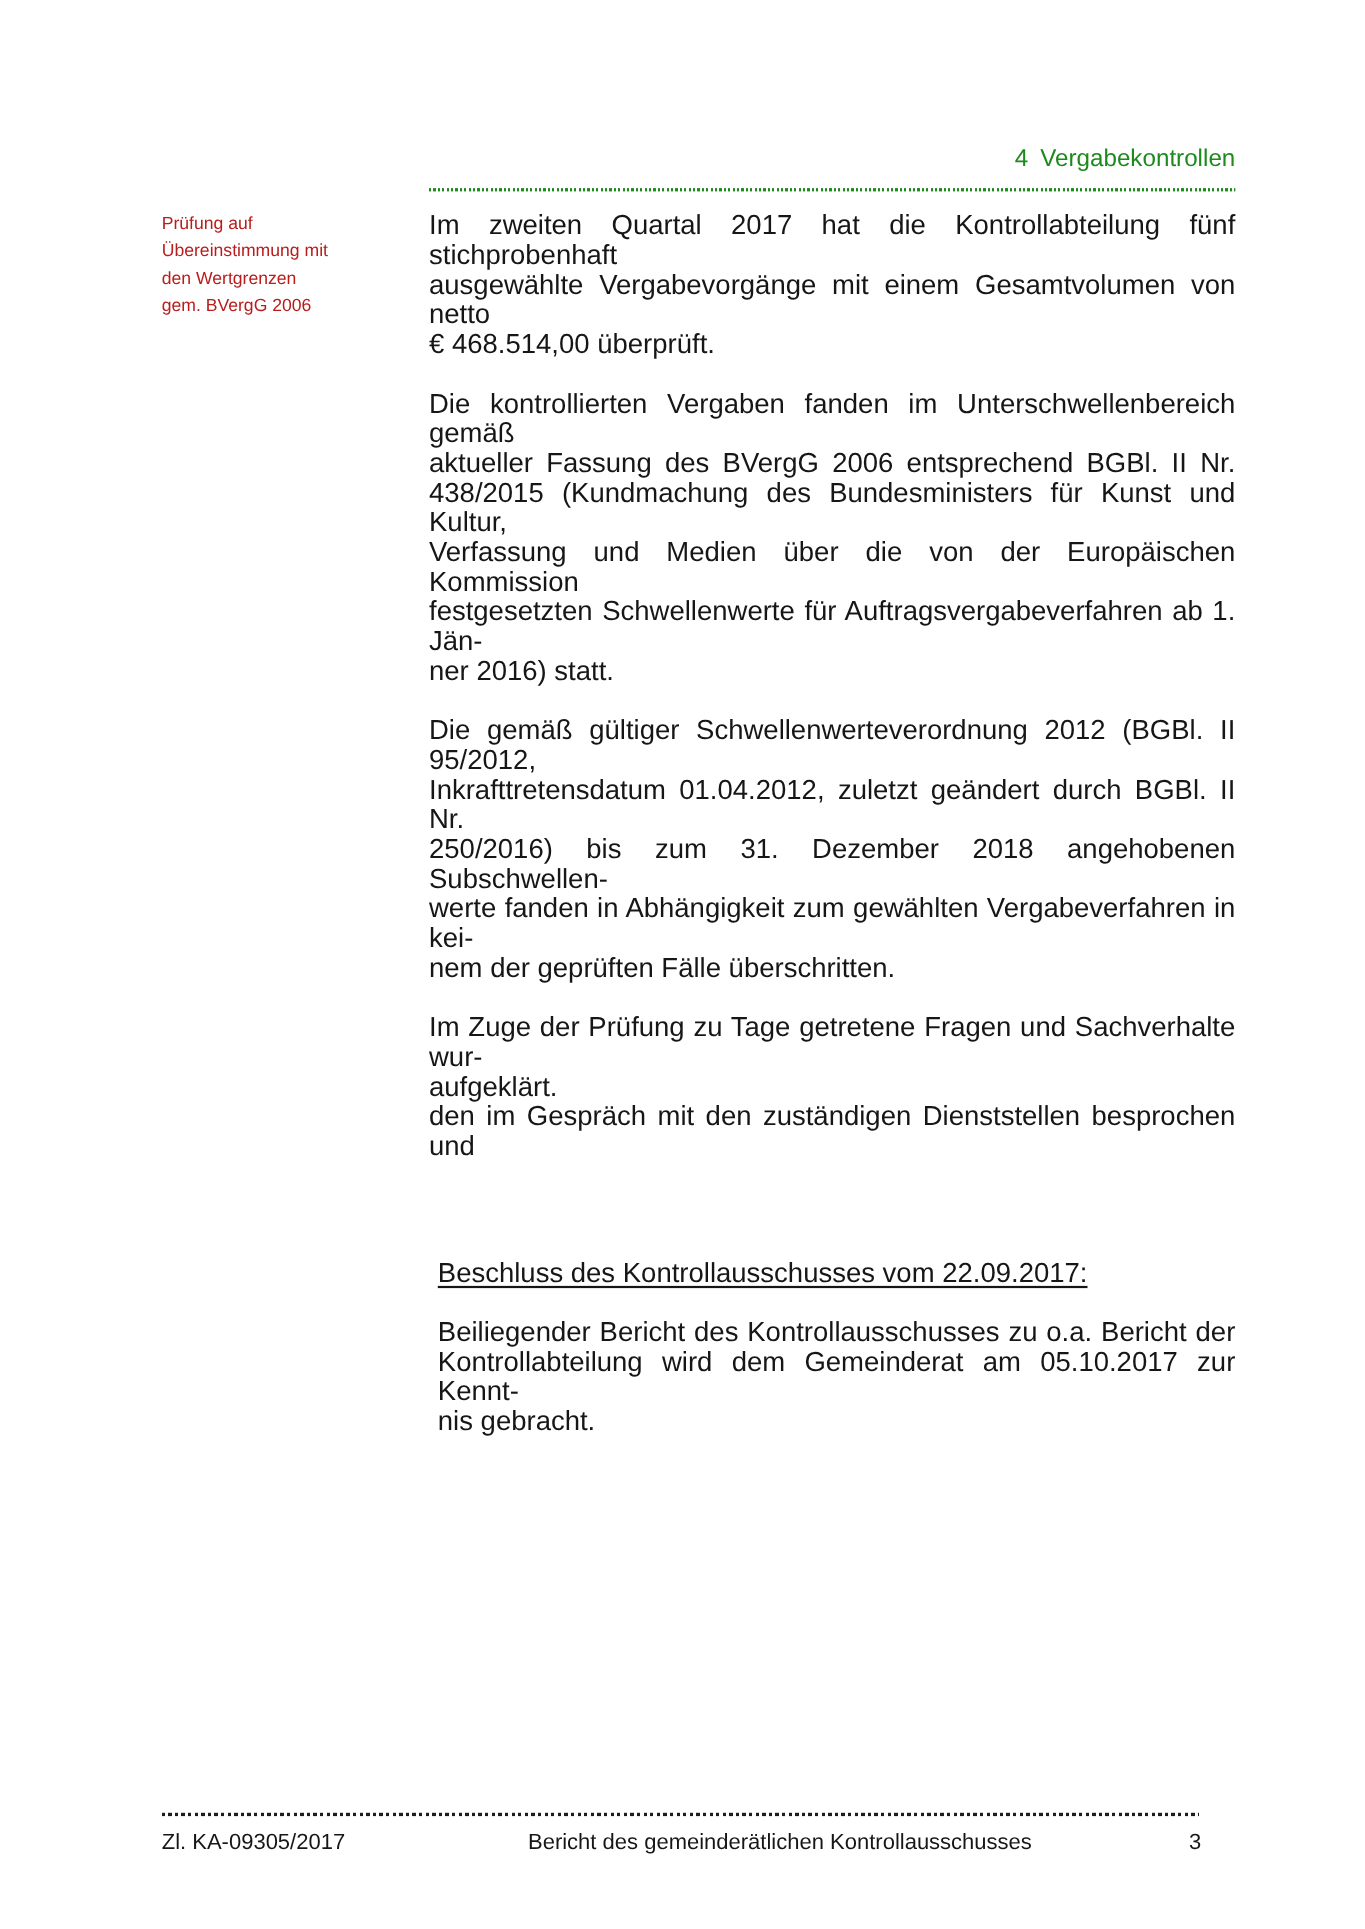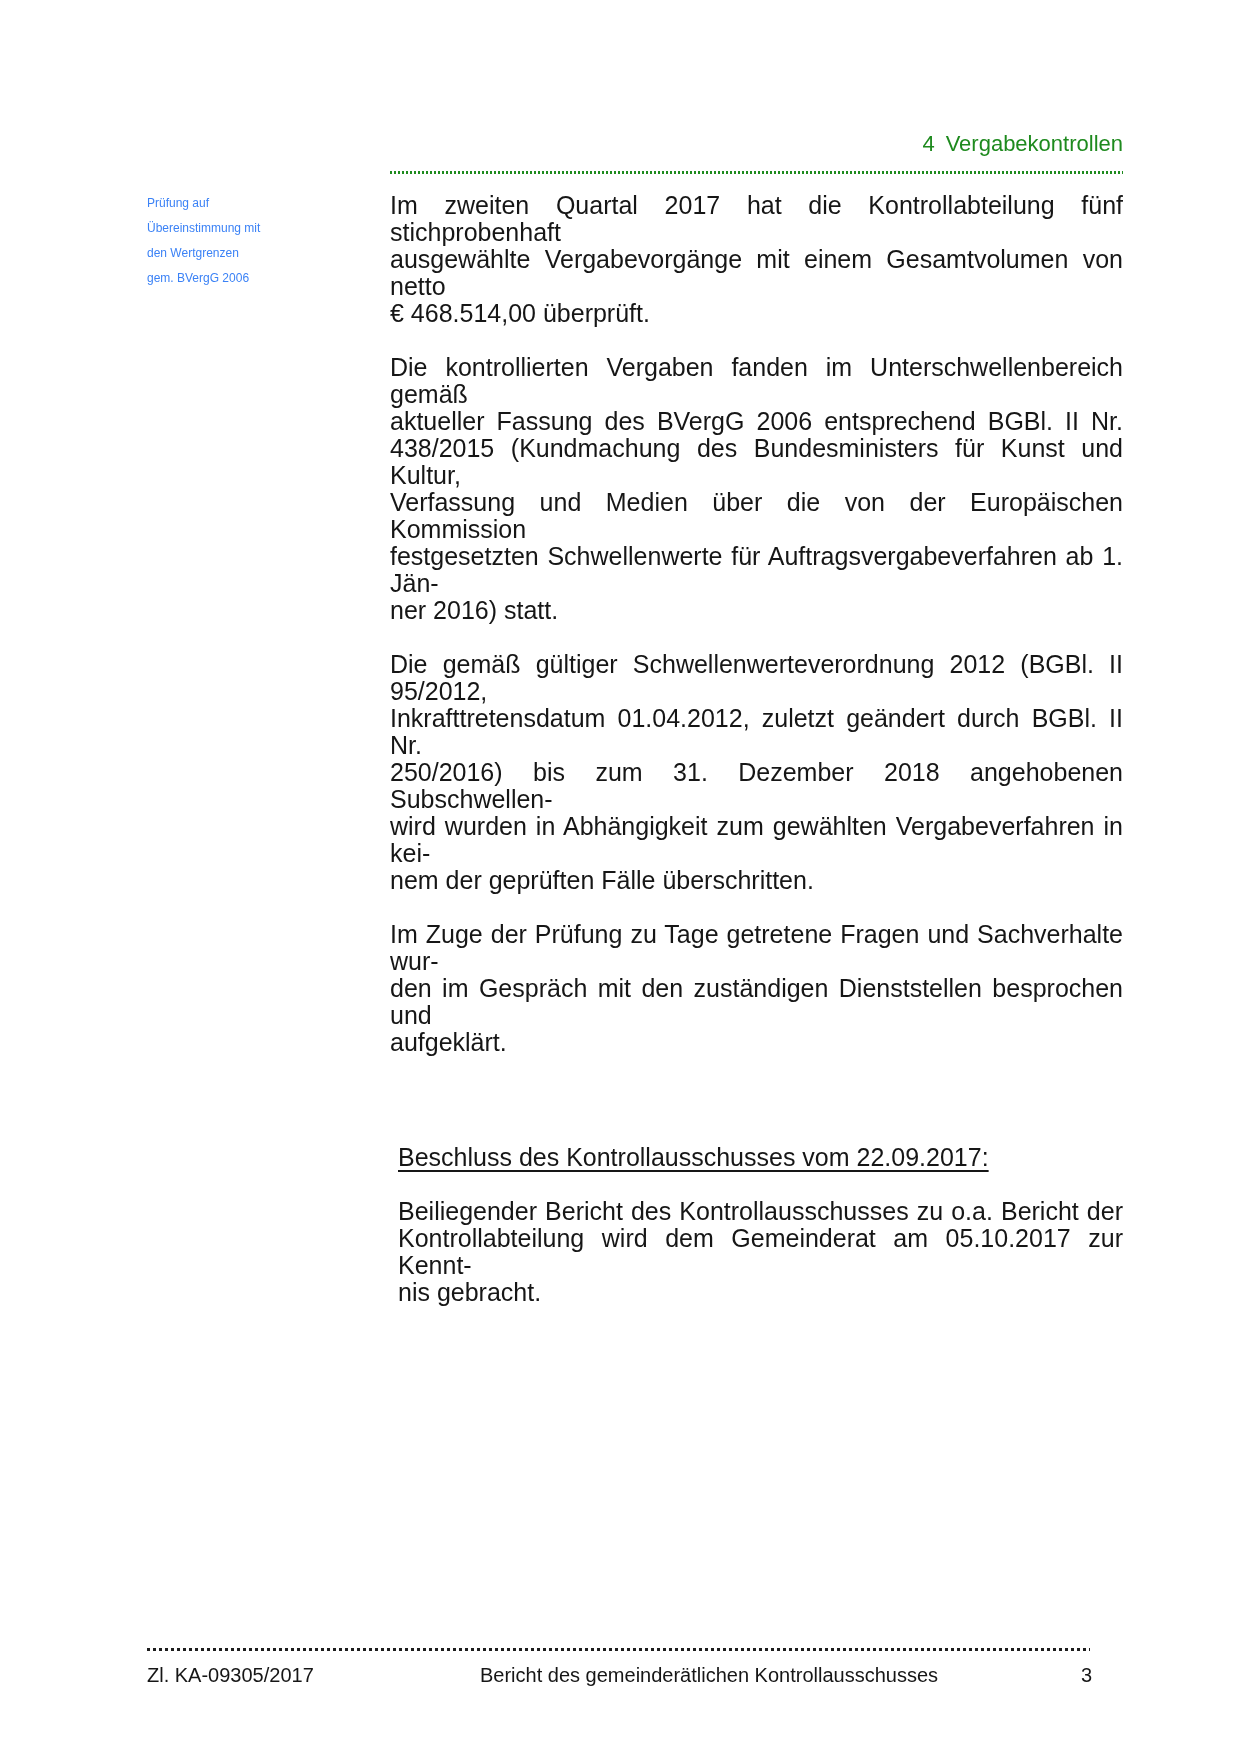"Prüfung auf" .margin-note { color: #3b82f6 -> #b91c1c; font-size: 12px -> 16px }
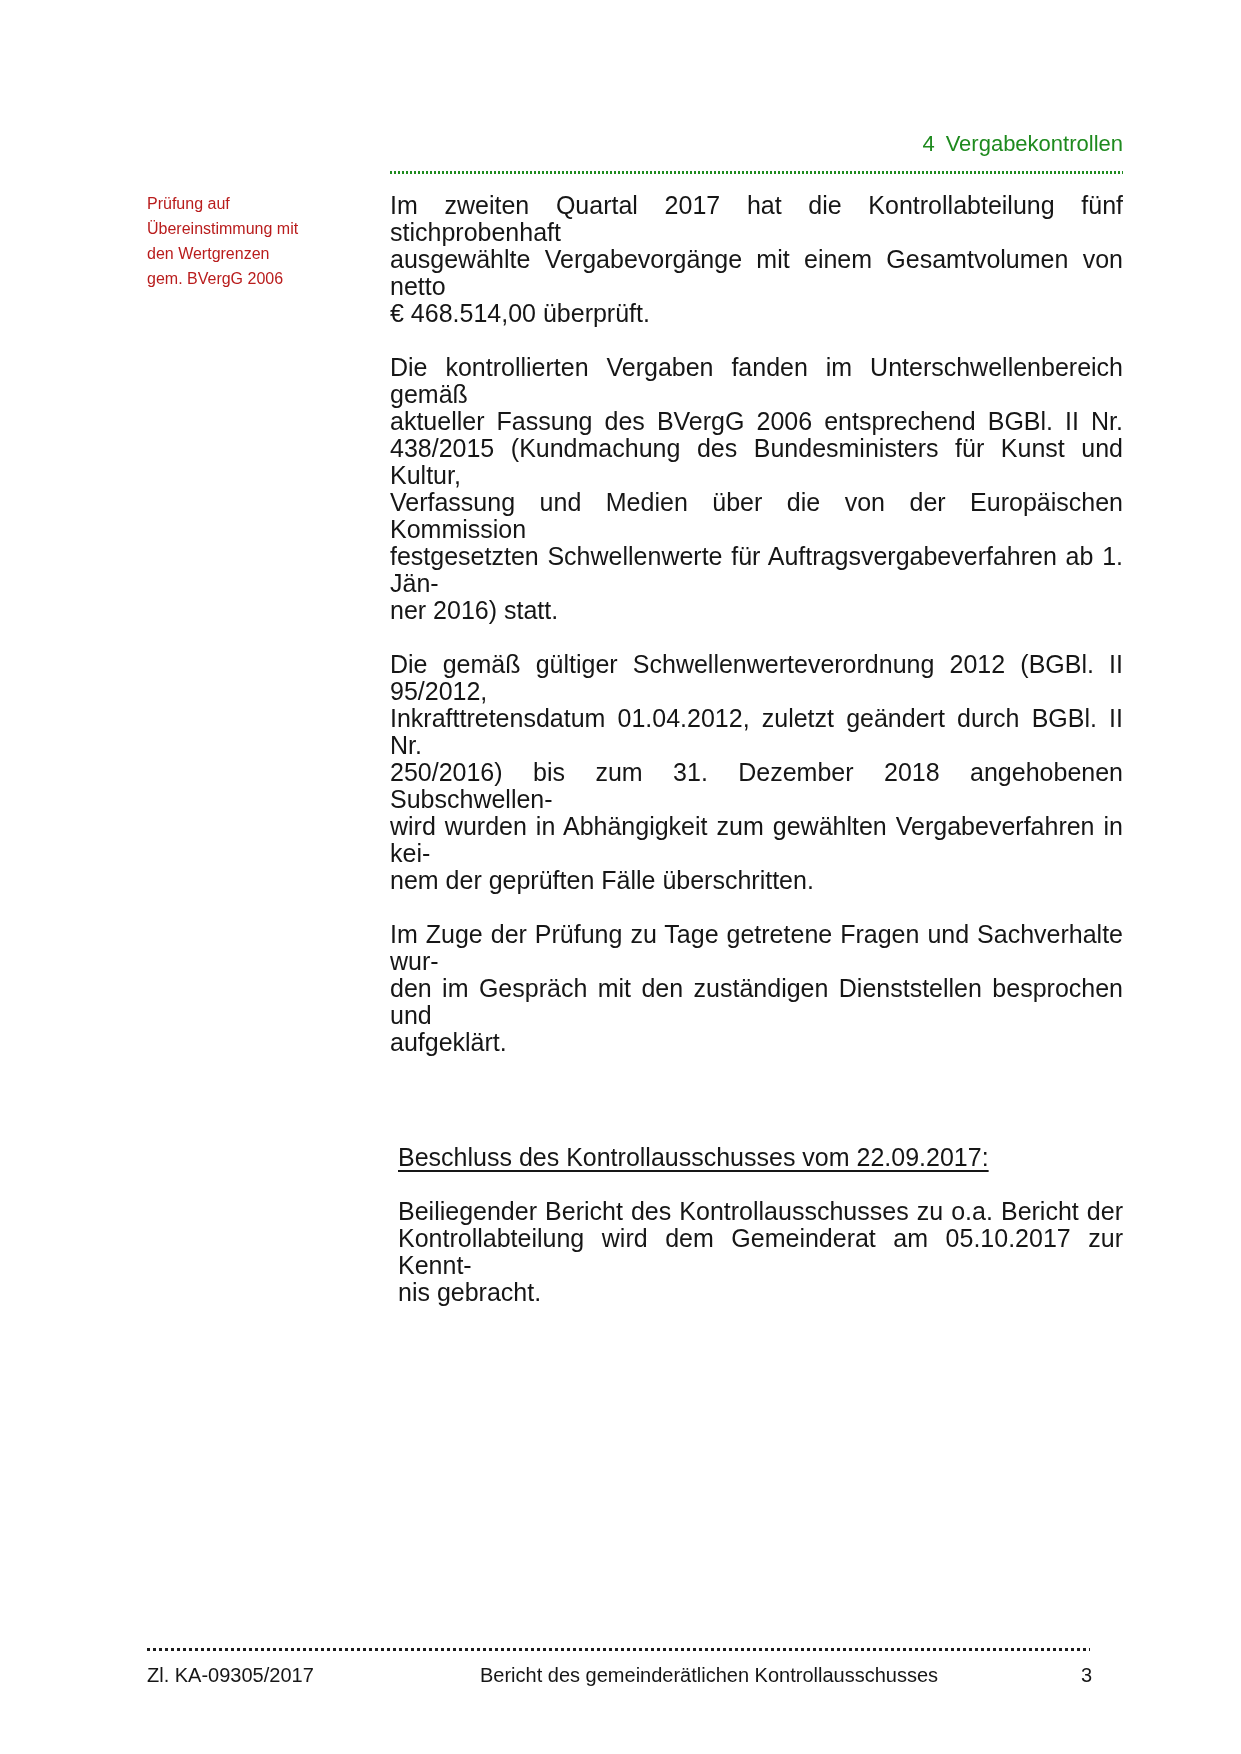"wird wurden in Abhängigkeit zum" div.line { text: wird wurden -> werte fanden }
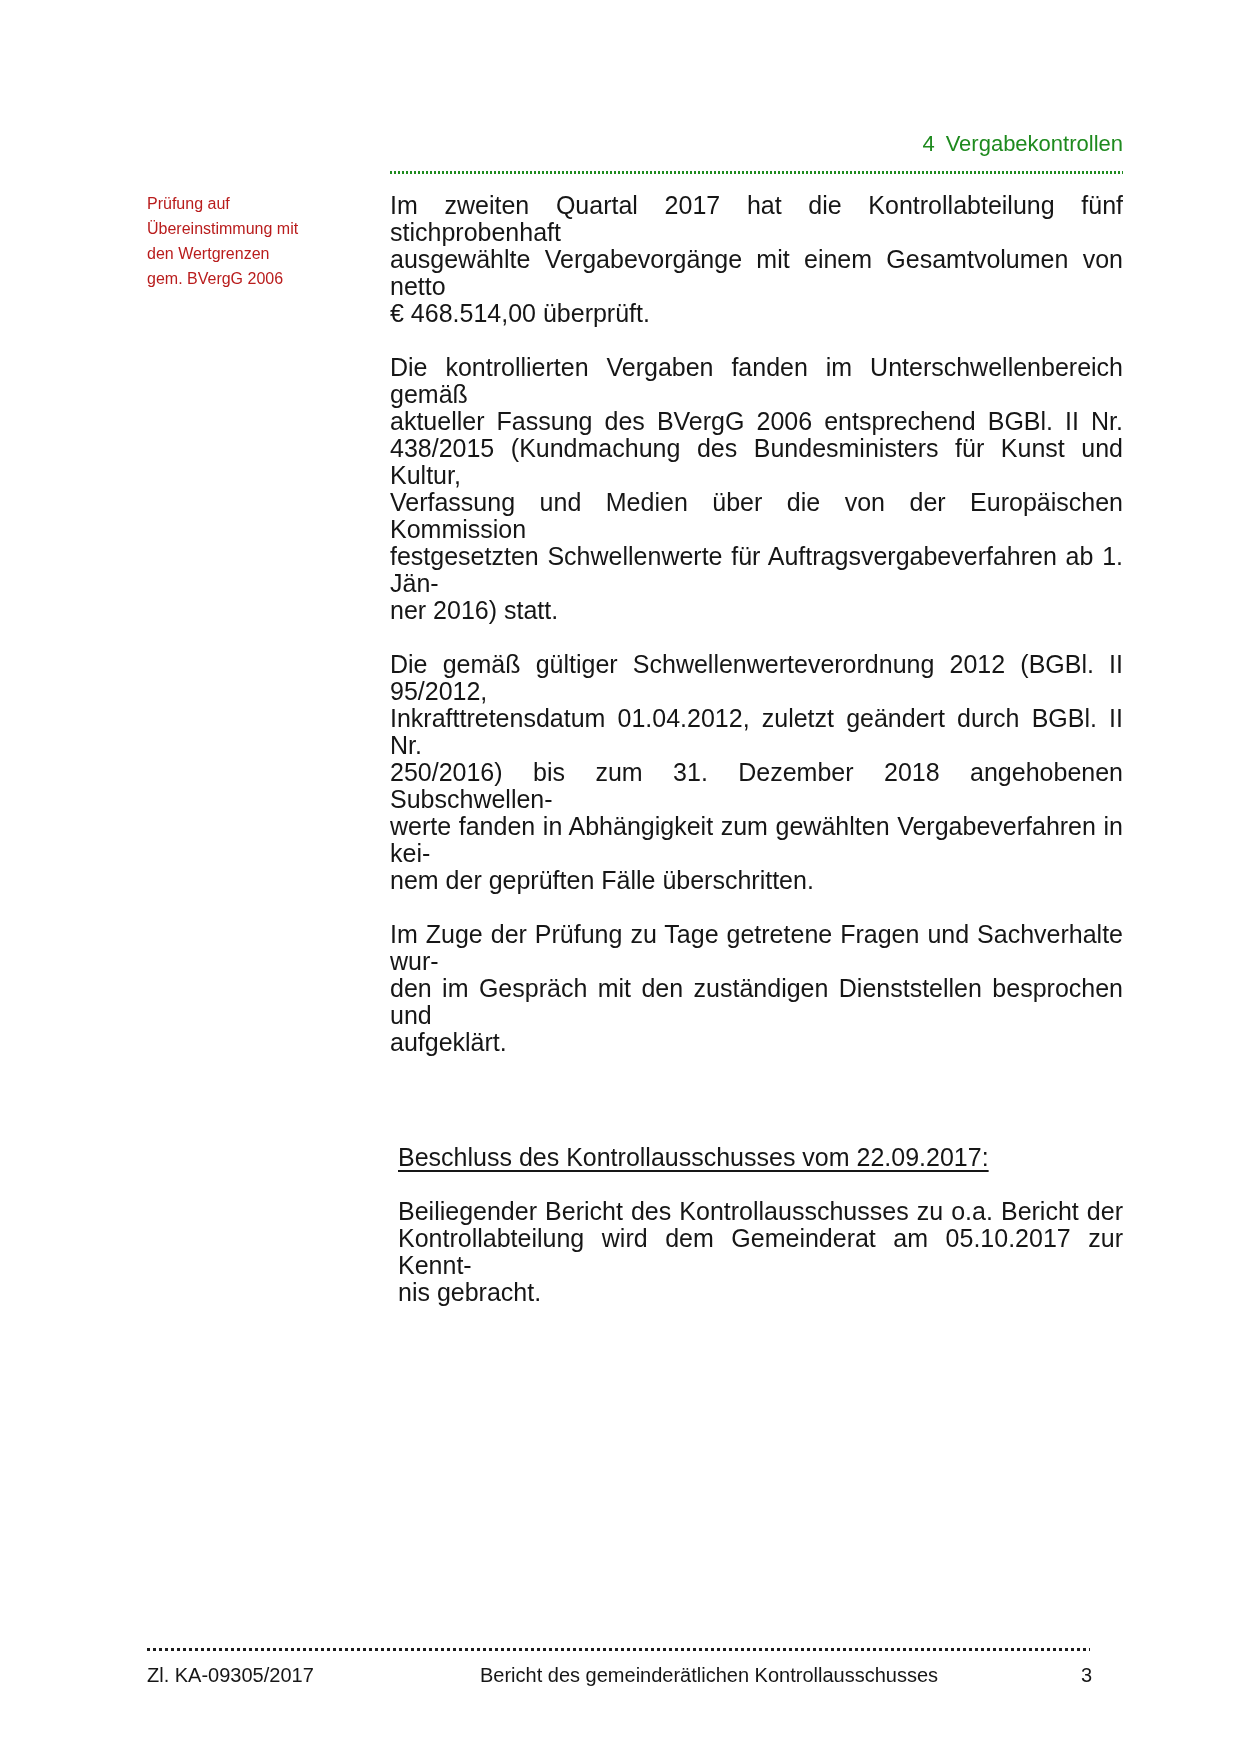"den im Gespräch mit den" div.line { order: before "aufgeklärt." -> after "aufgeklärt." }
